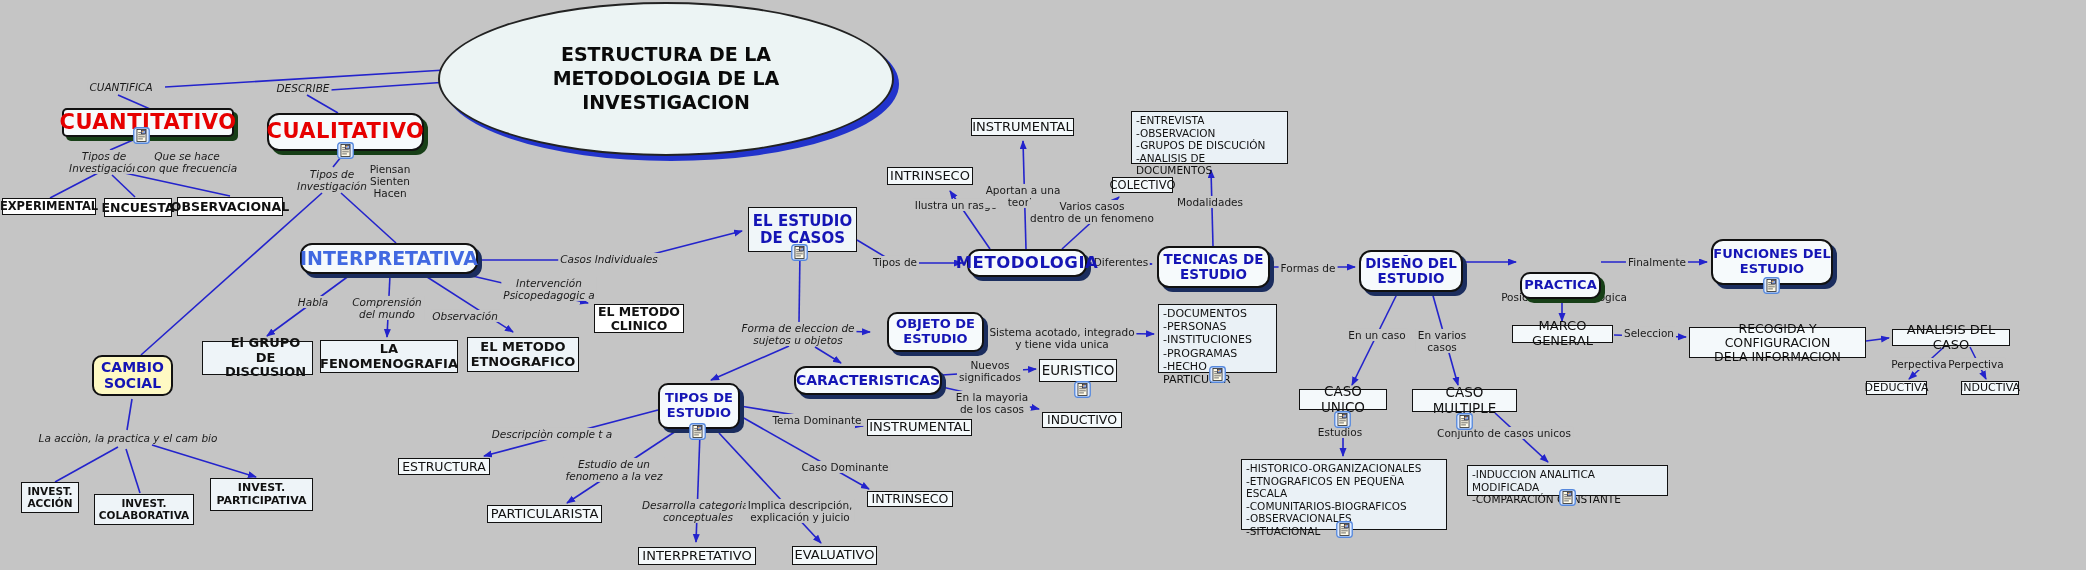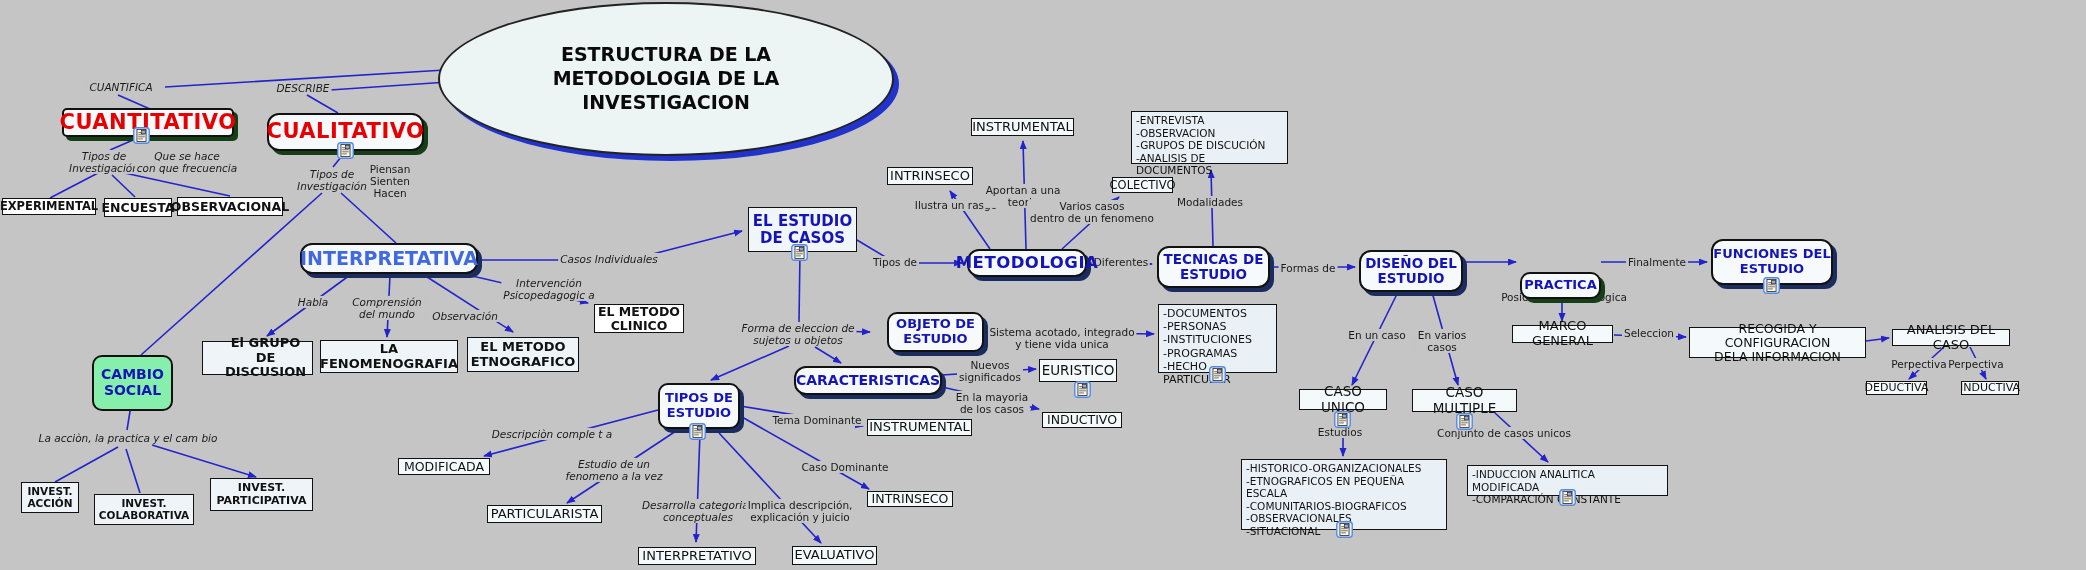"CAMBIO" div.node { background: #86efac -> #fef9c3; height: 56px -> 41px }
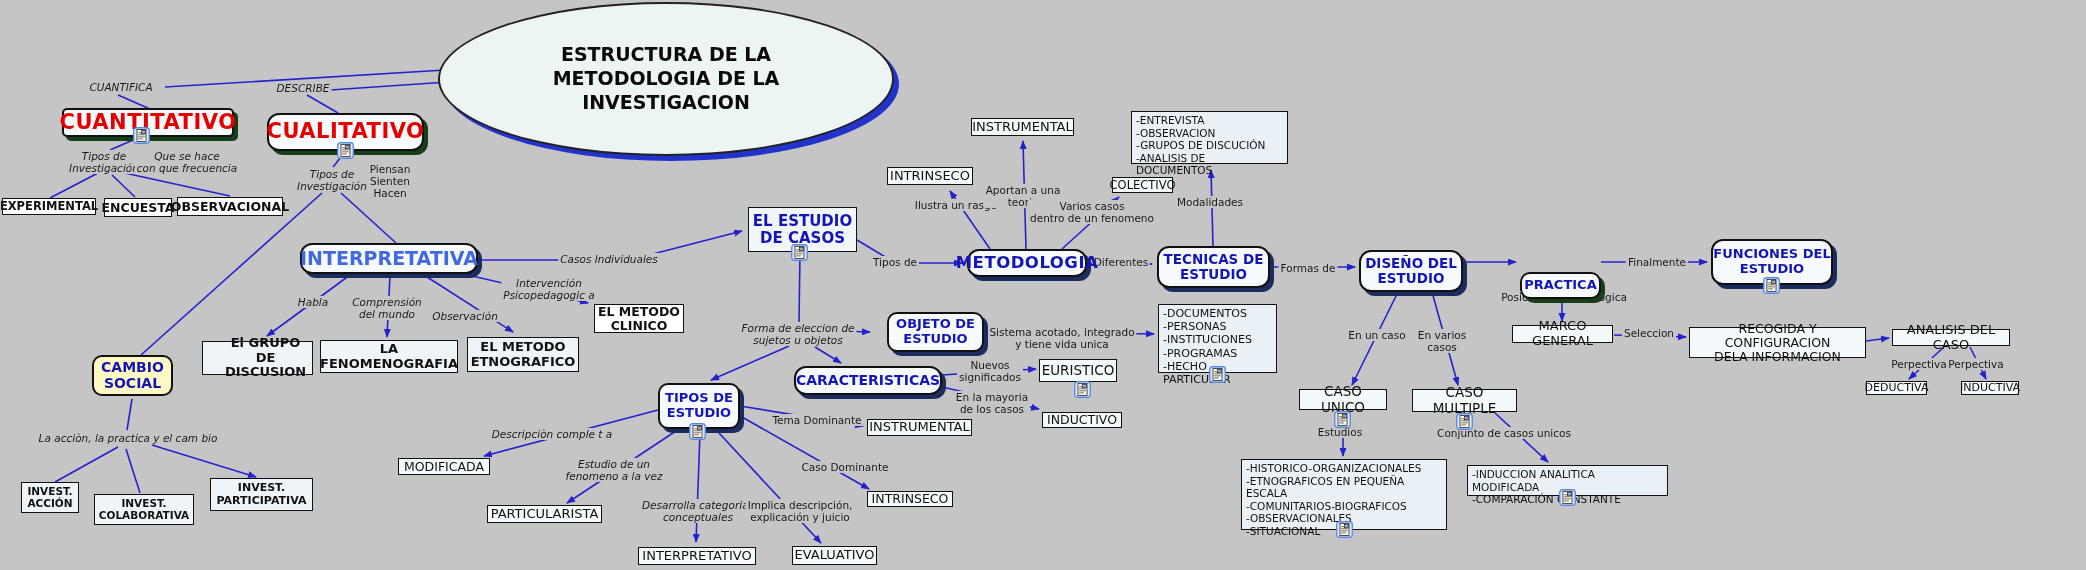"MODIFICADA" div.node { text: MODIFICADA -> ESTRUCTURA }
